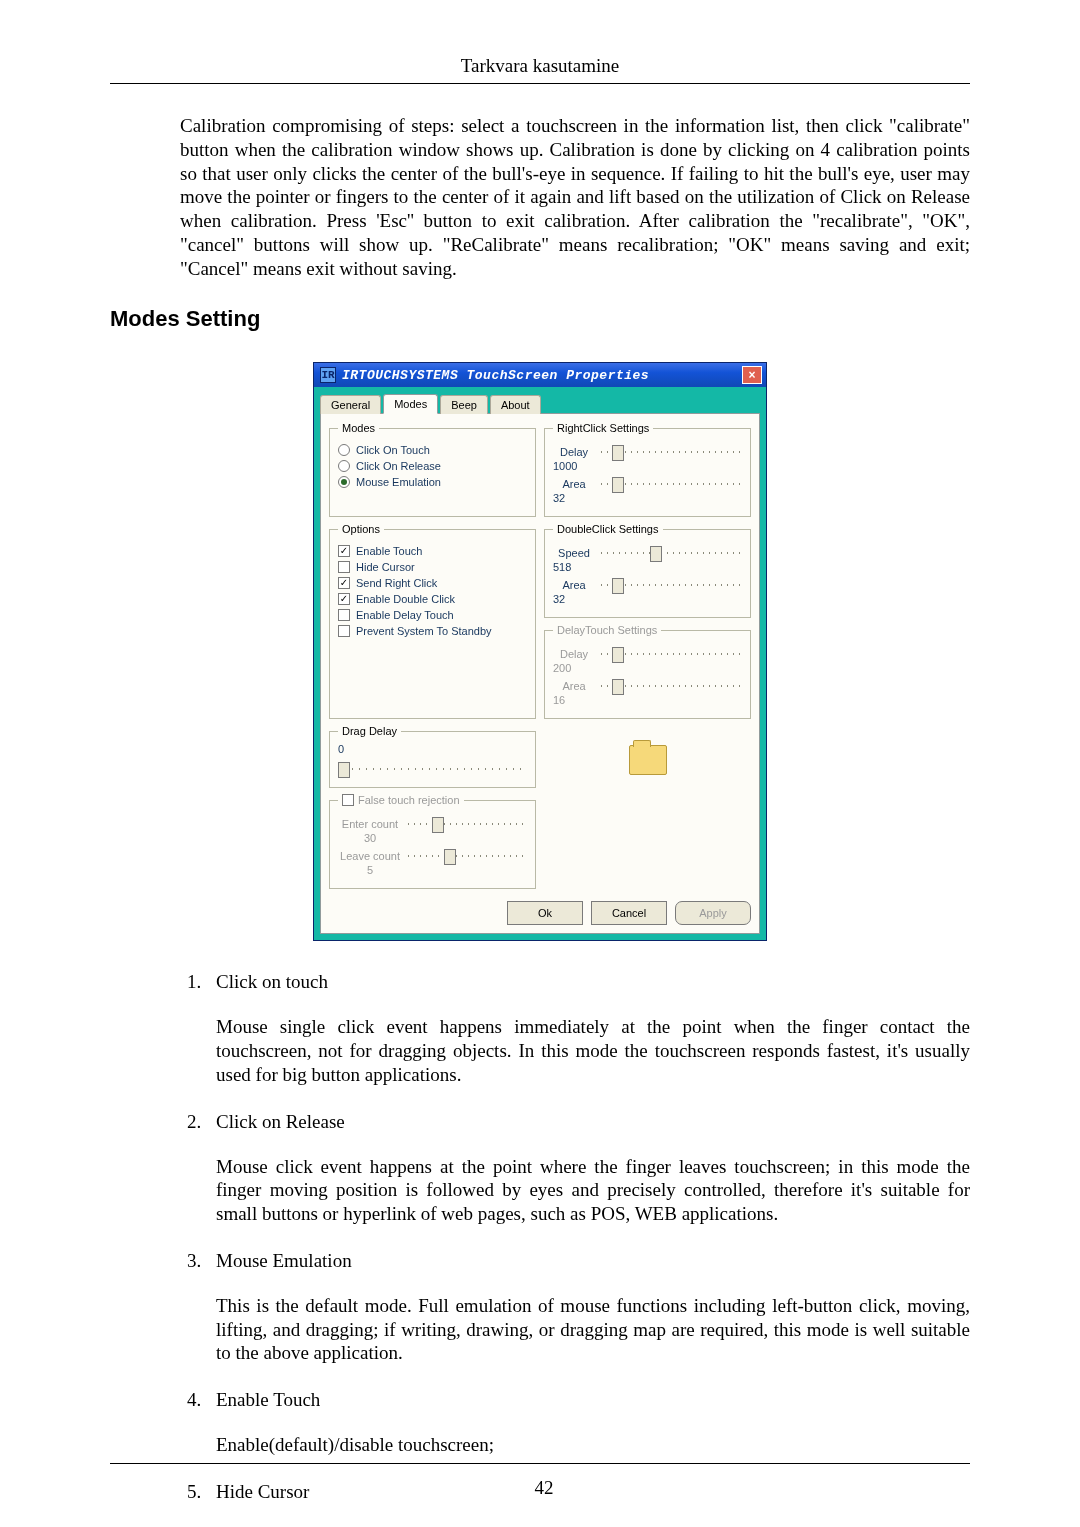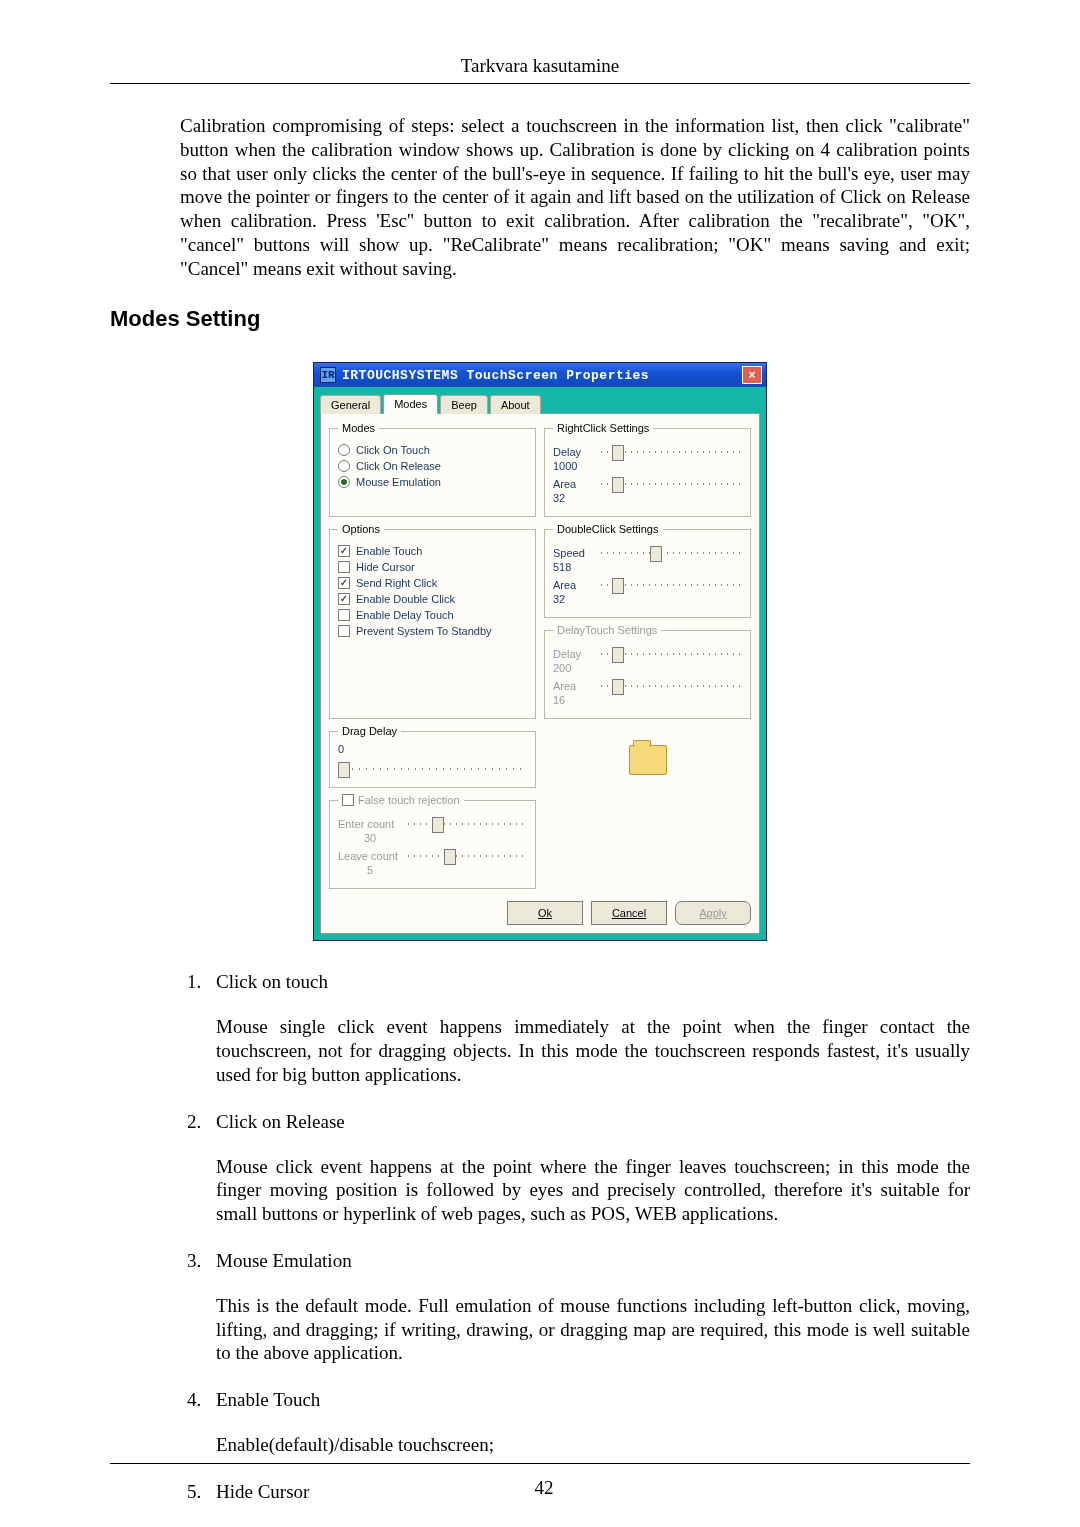"IRTOUCHSYSTEMS TouchScreen Properties" .titlebar .title-text { font-style: none -> italic }
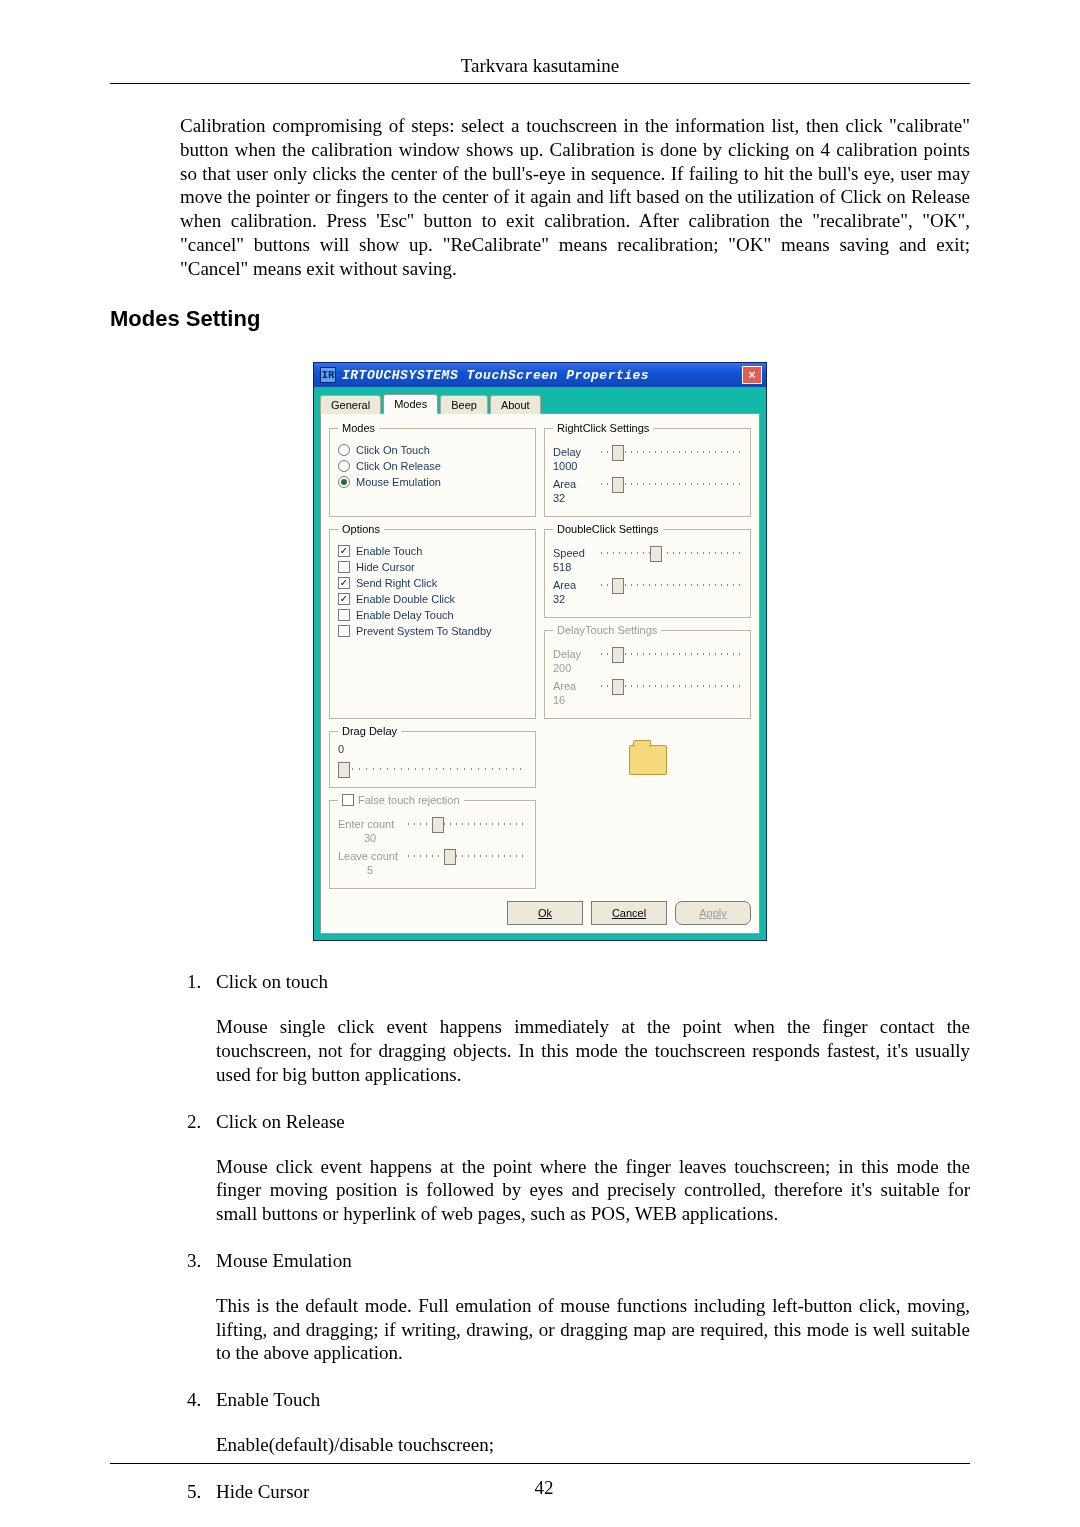"Delay" .sl .lab { text-align: none -> center }
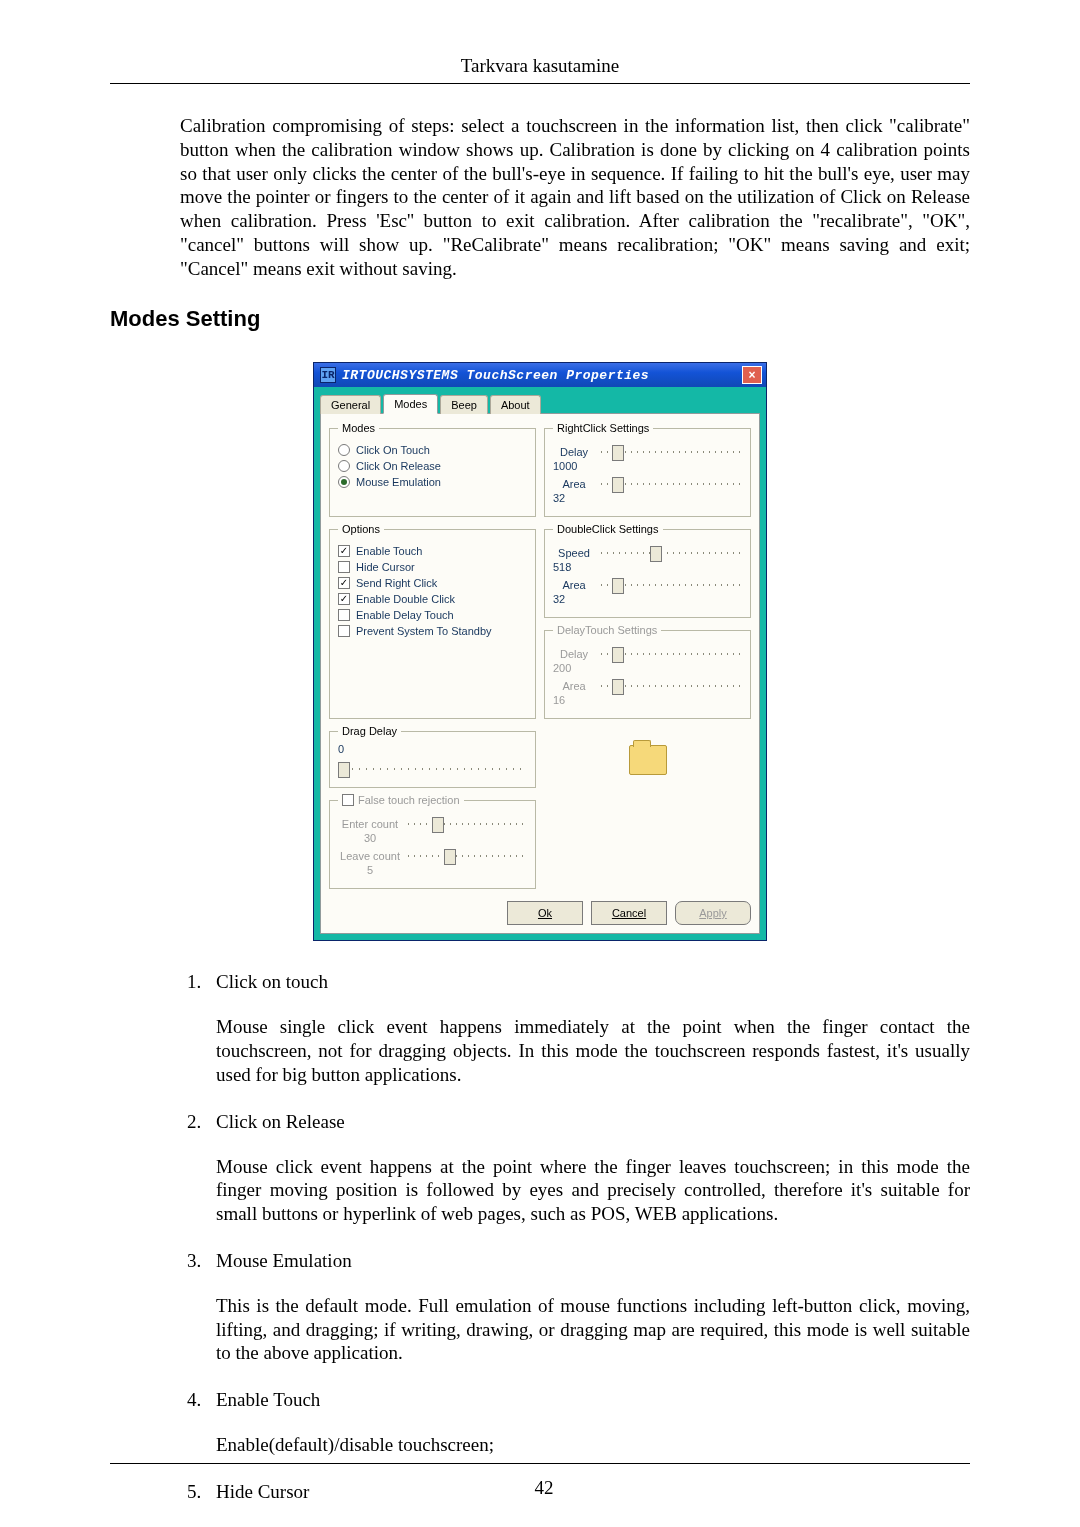"Ok" .btn { text-decoration: underline -> none }
